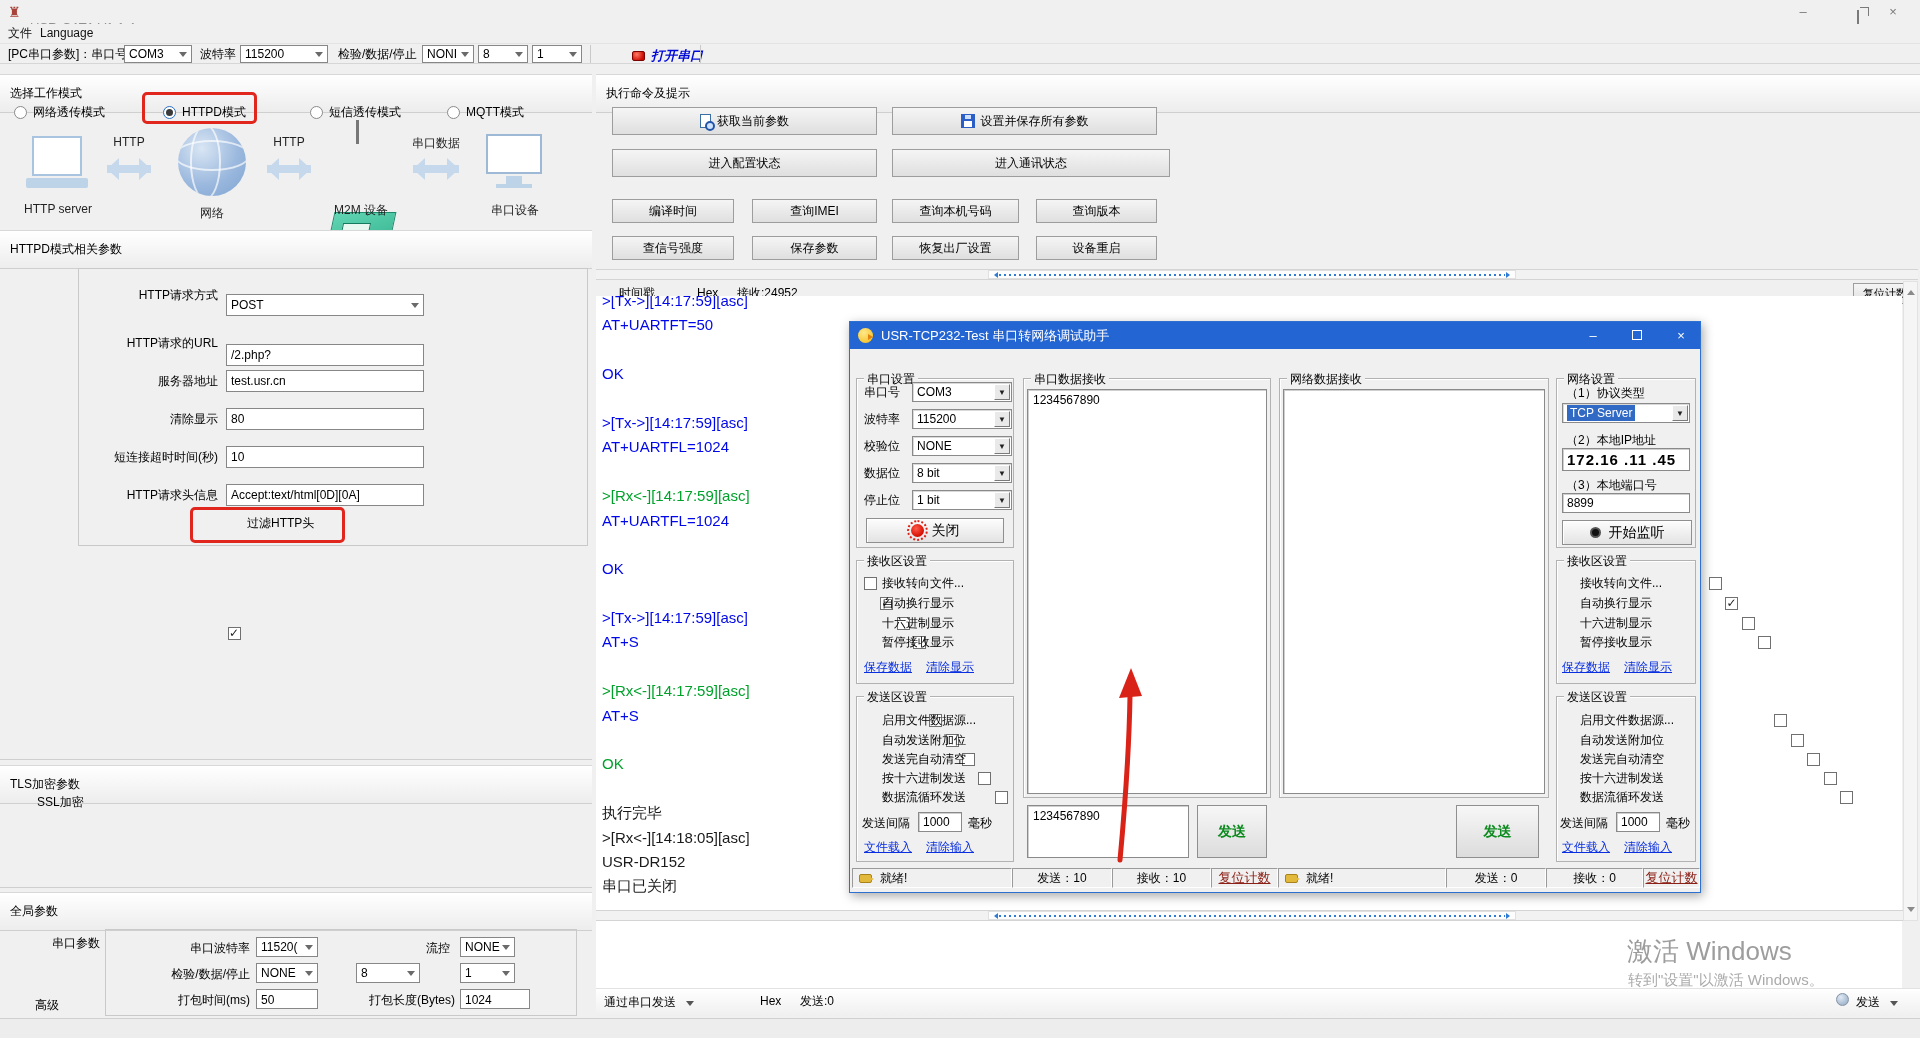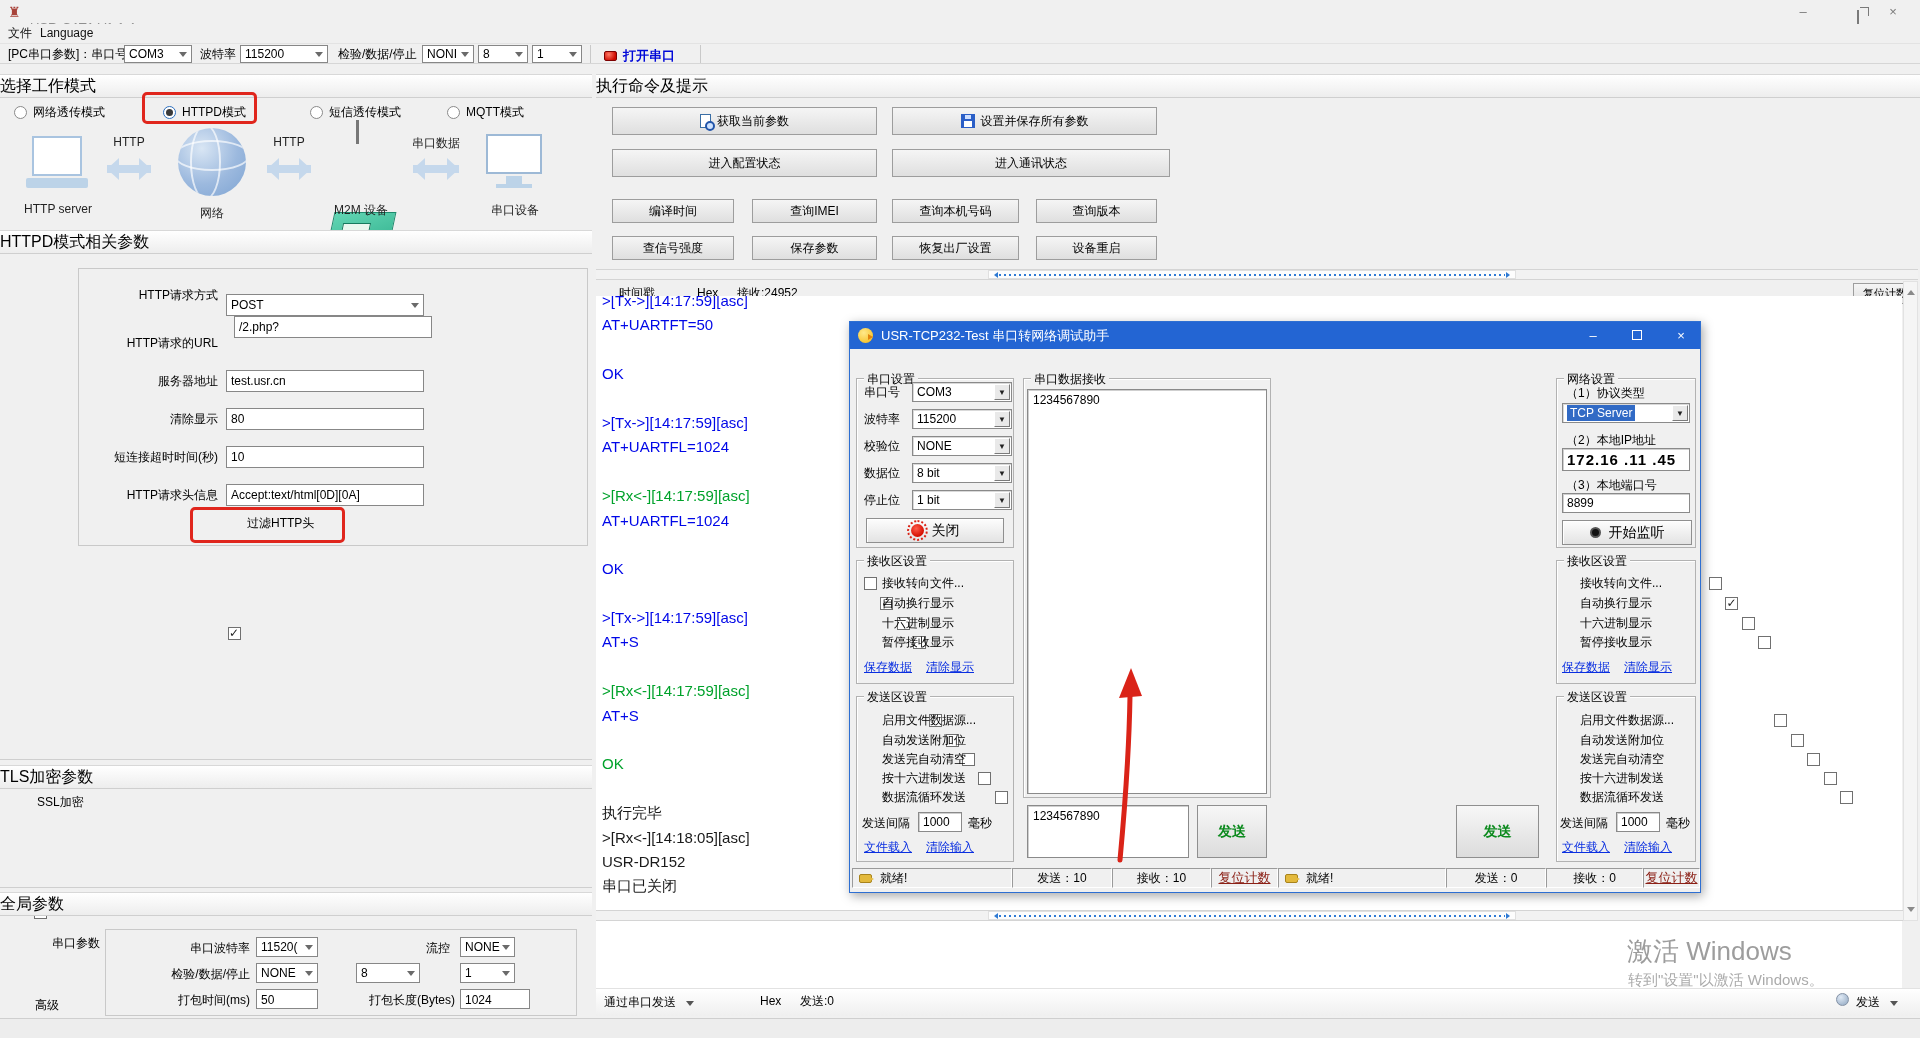"打开串口" div.abs { font-style: none -> italic; left: 604px -> 632px }
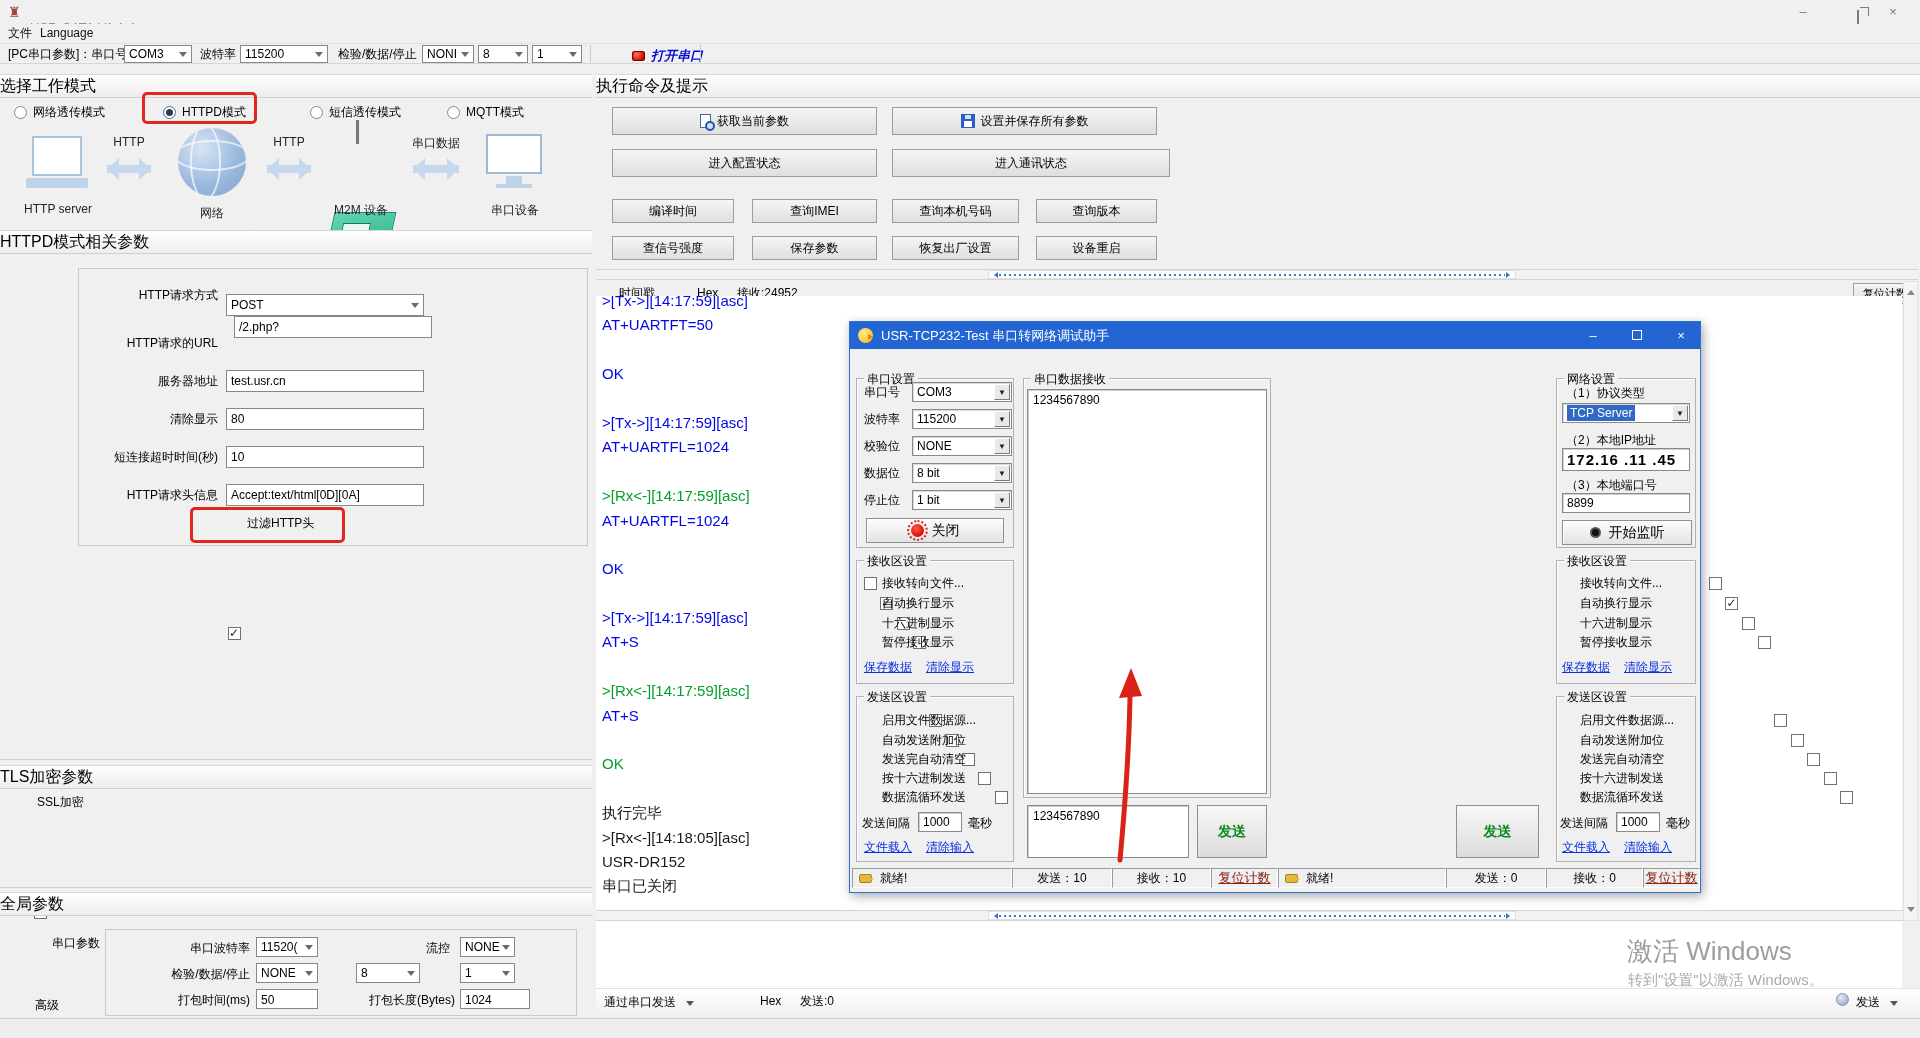"选择工作模式" .hdr { font-size: 16px -> 12px; height: 24px -> 39px; padding-left: none -> 10px }
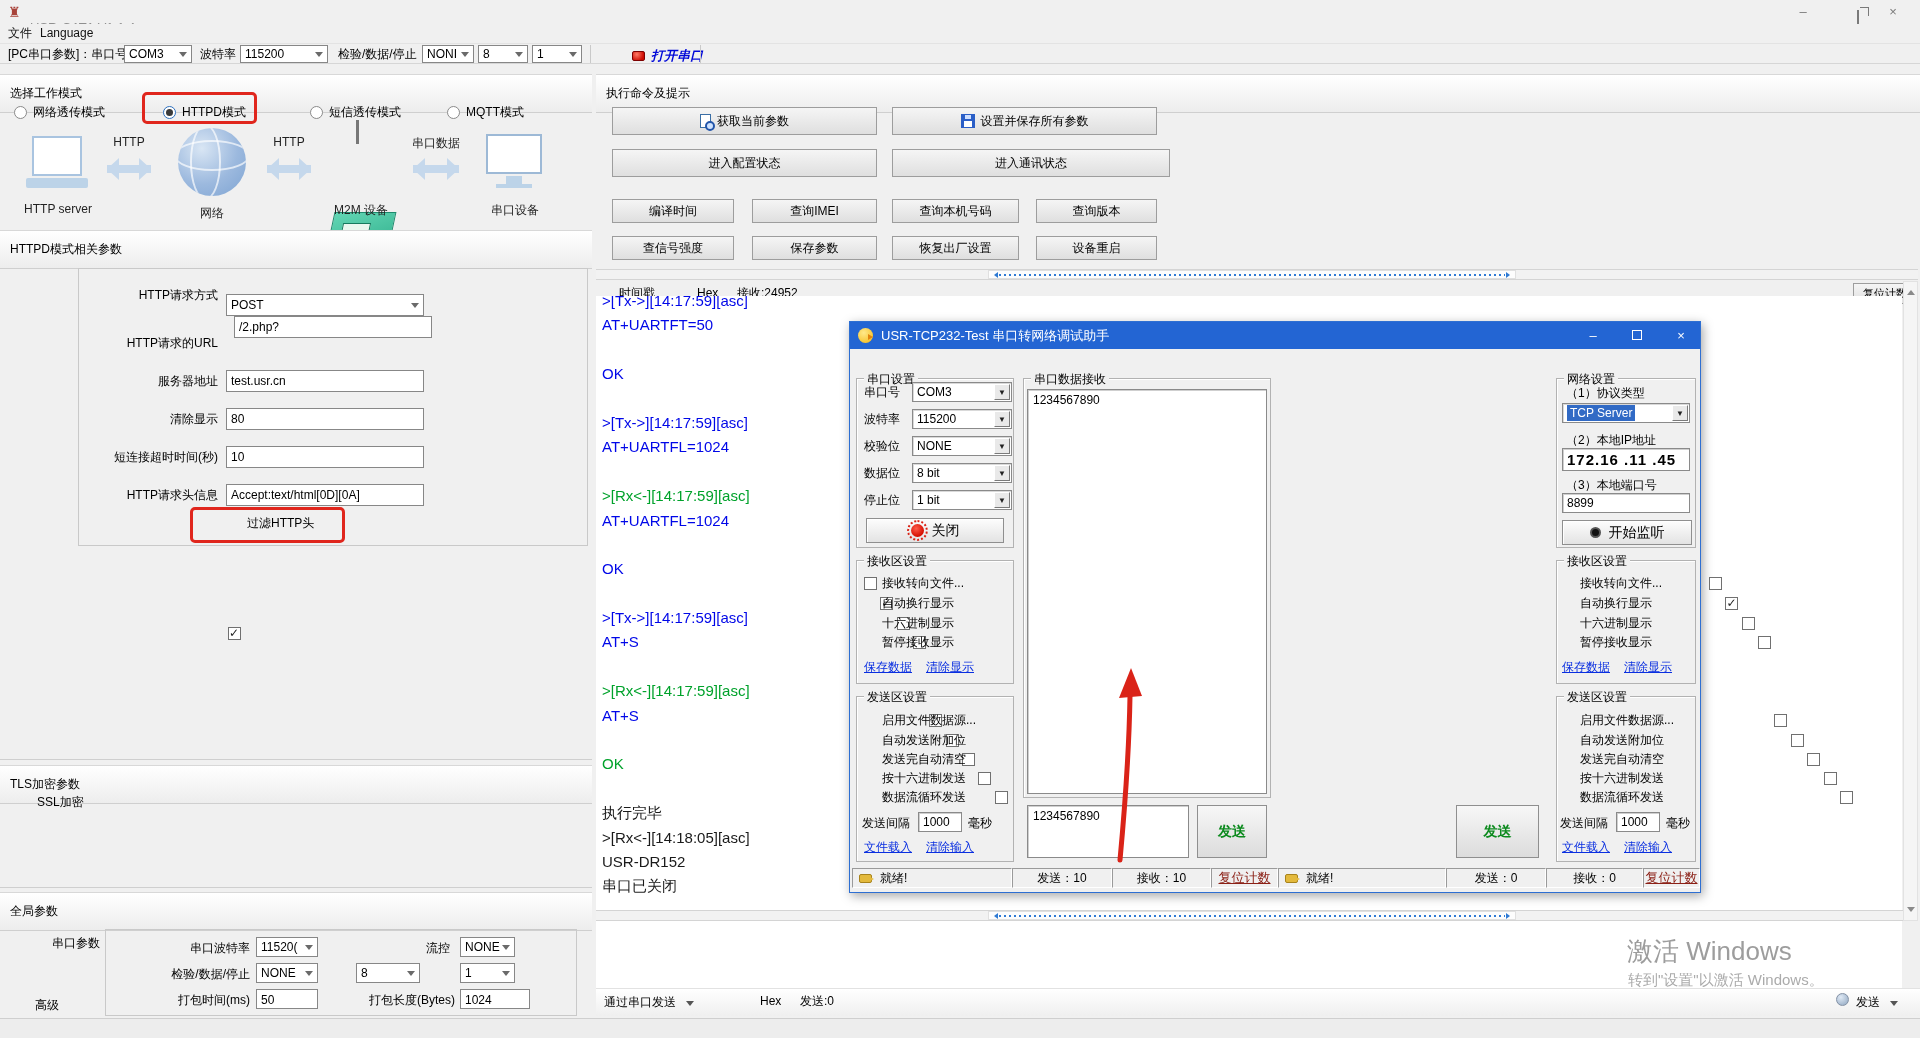"/2.php?" div.abs { margin-left: 8px -> none; top: 316px -> 344px }
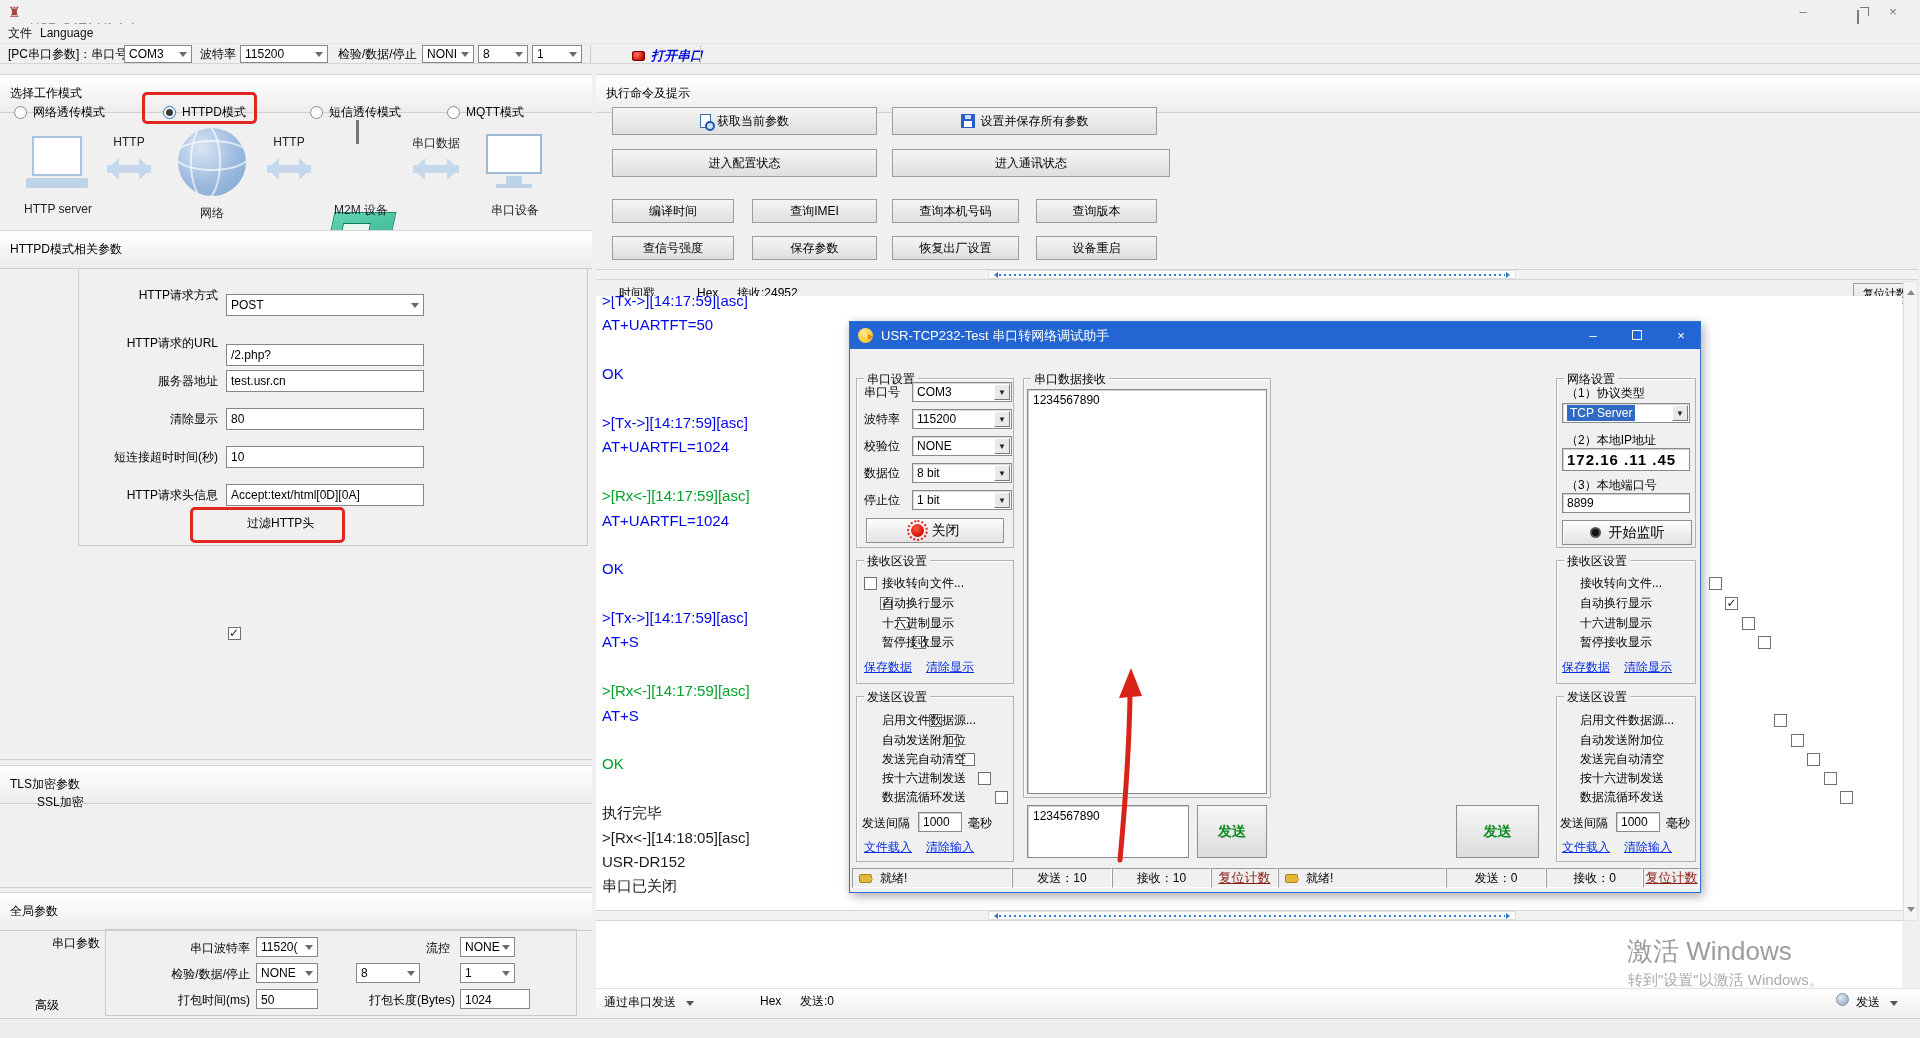"网络数据接收" div.gb { html: none -> <div> <span>网络数据接收</span> <div></div> </div> }
